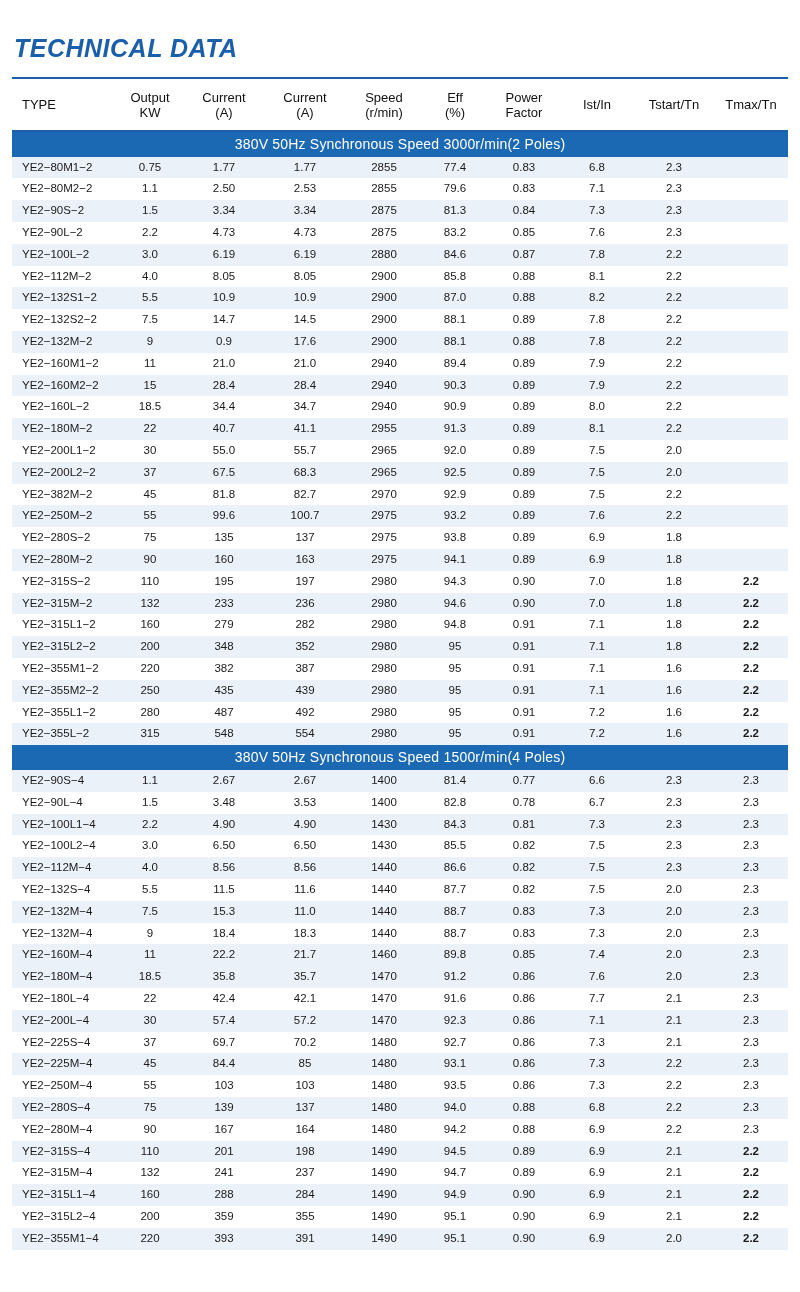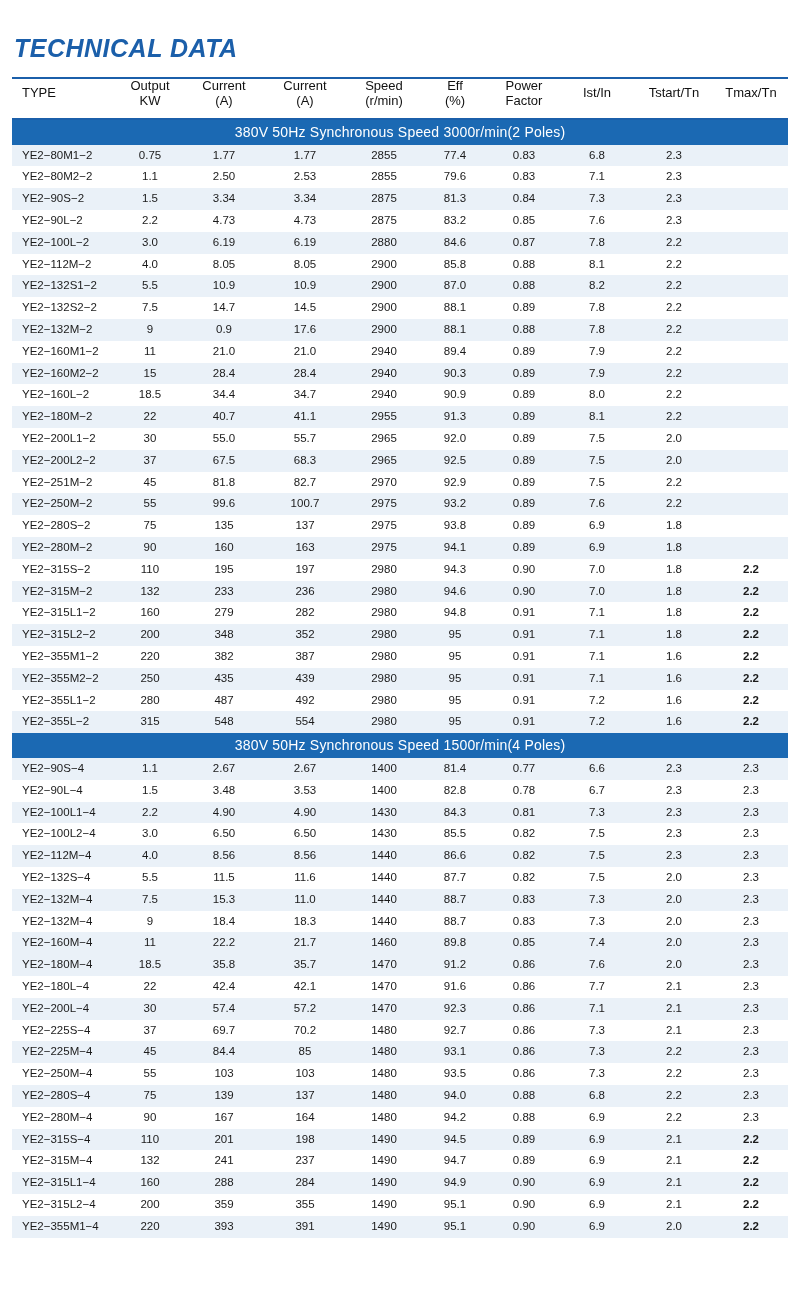"TYPE" table.data thead th { padding: 0 2px 9px 2px -> 12px 2px 9px 2px }
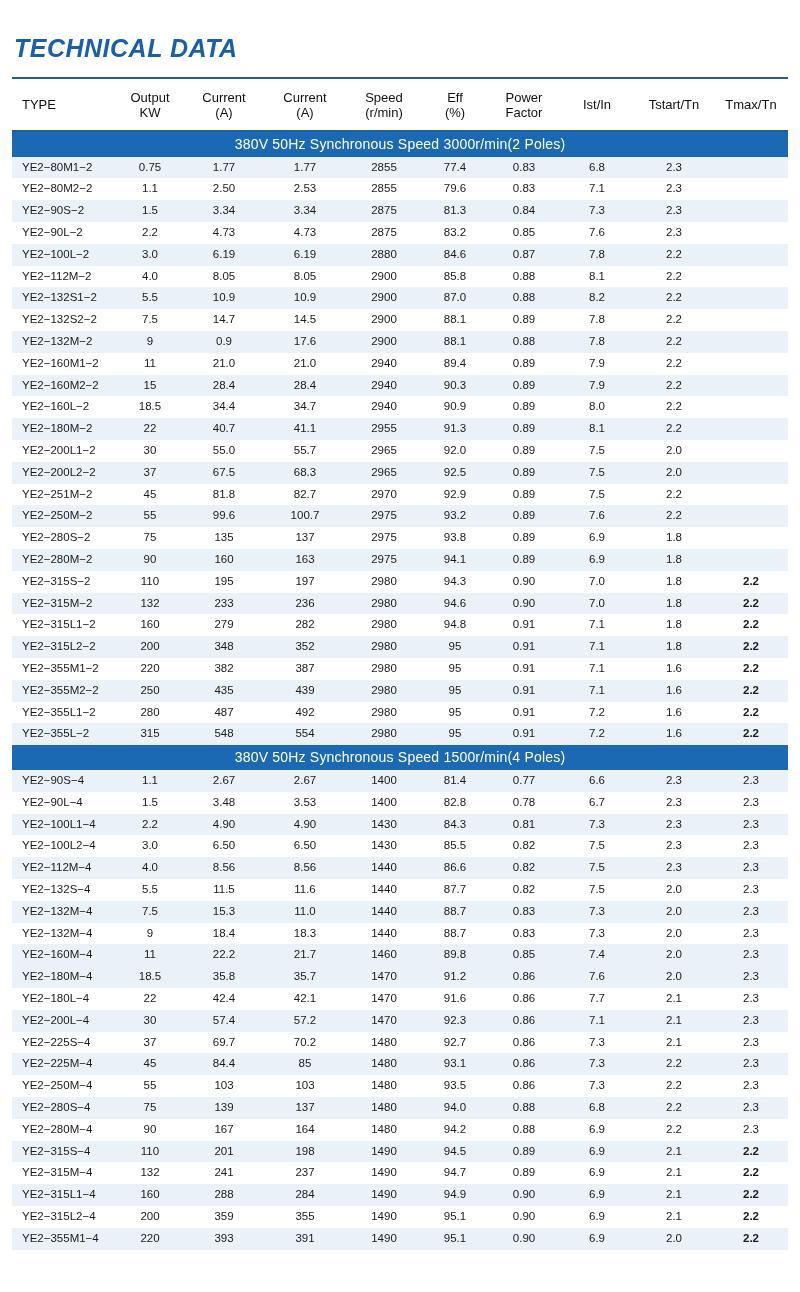"YE2−251M−2" td.type-col { text: 251M -> 382M }
